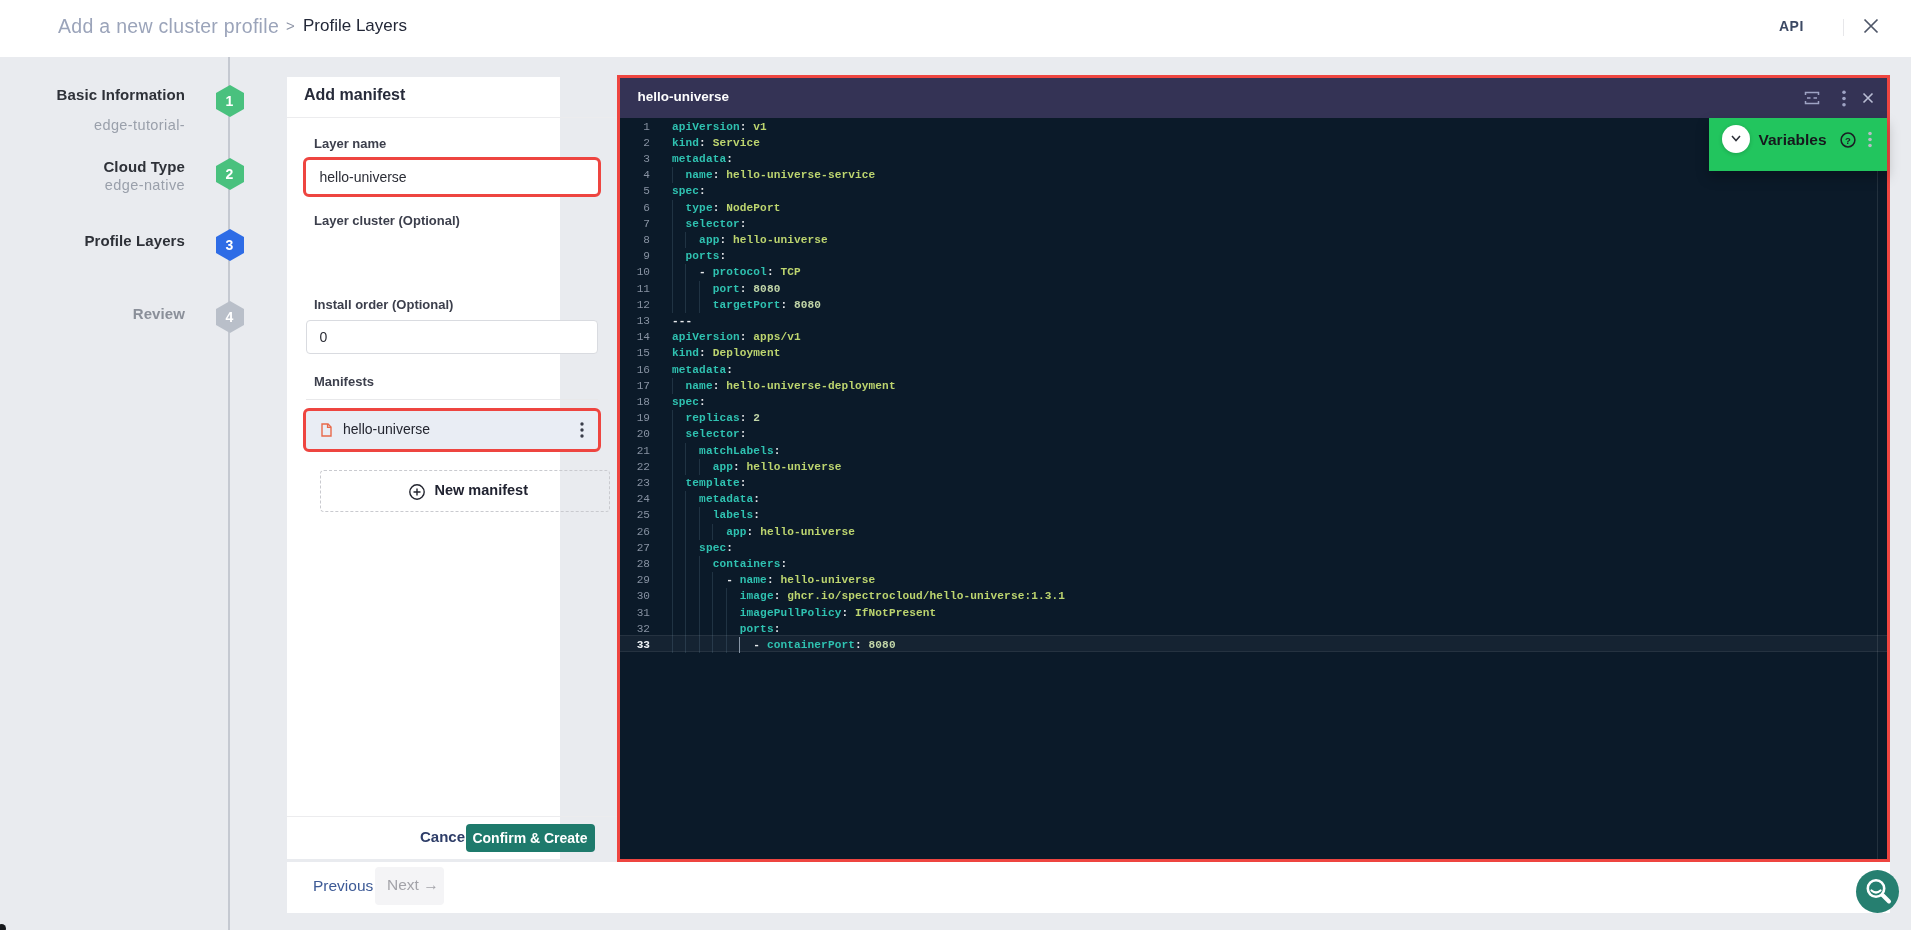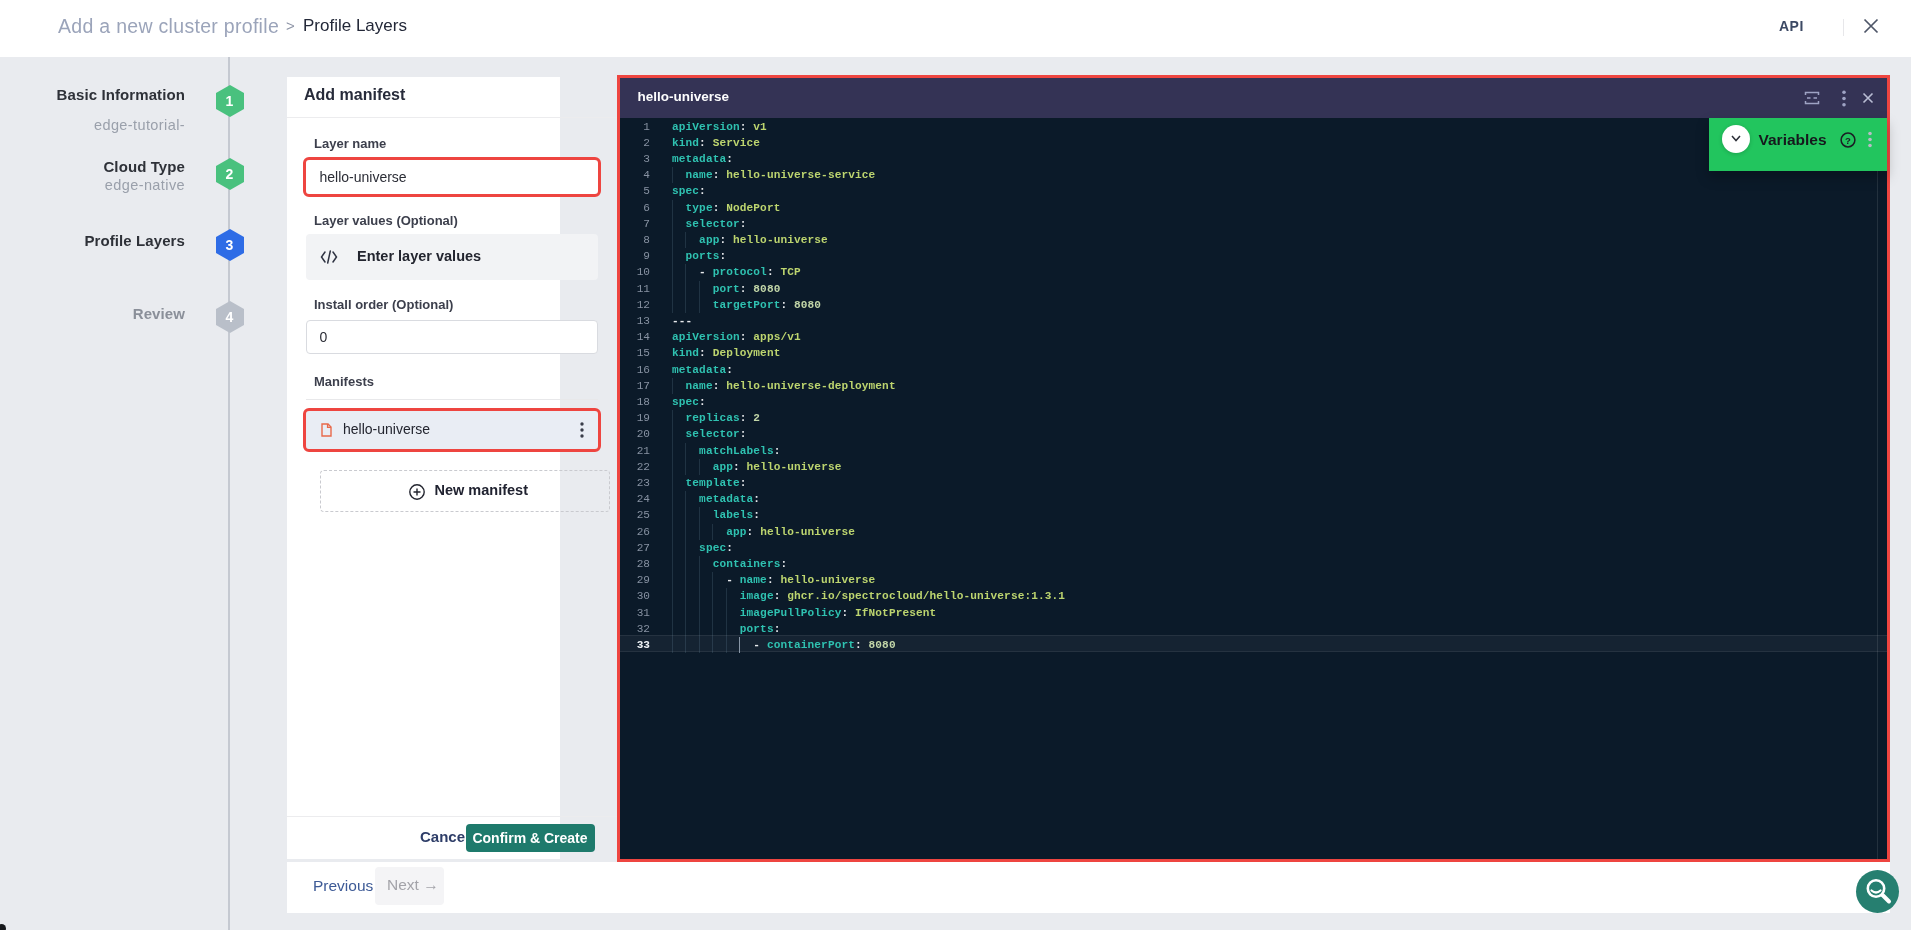"Layer values (Optional)" div.lbl { text: values -> cluster }
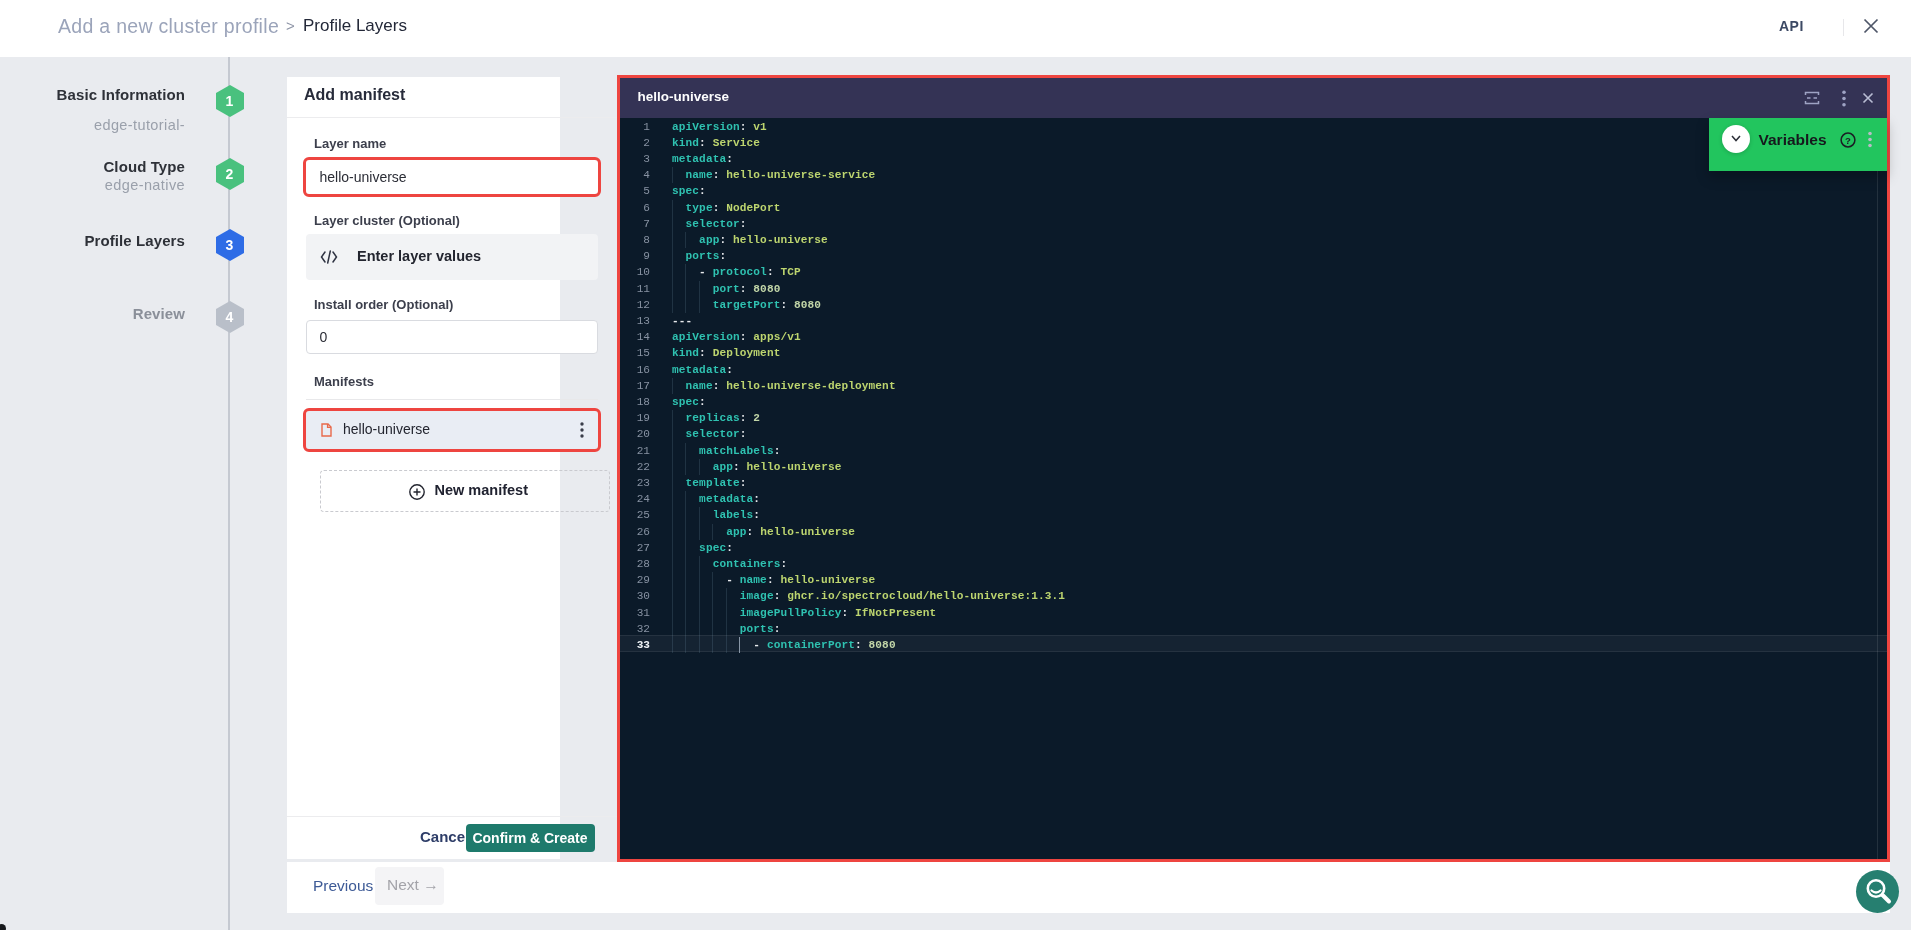"Enter layer values" div { html: <div> <svg> <path></path> </svg> <div>Enter layer values</div> </div> -> none }
